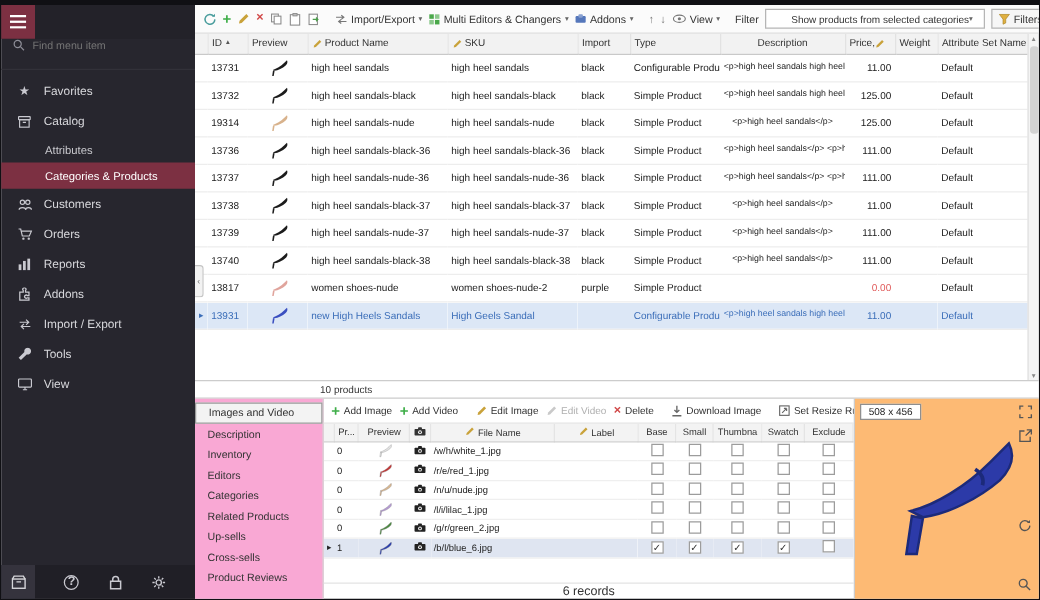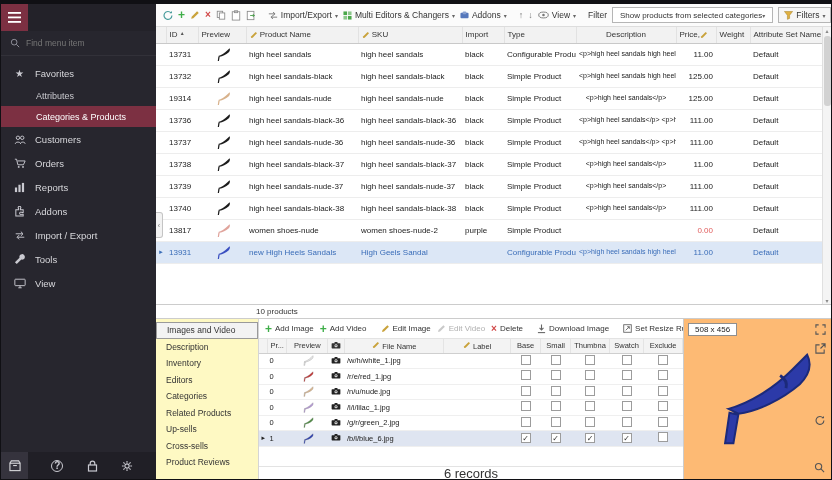"Show products from selected categories" .filter-select { padding: 0 7px -> 0 20px }
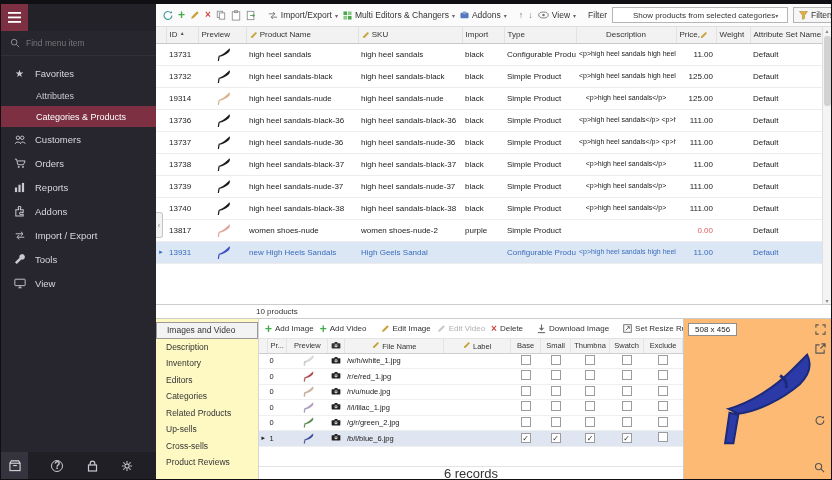"Find menu item" .sb-search { align-items: center -> flex-start }
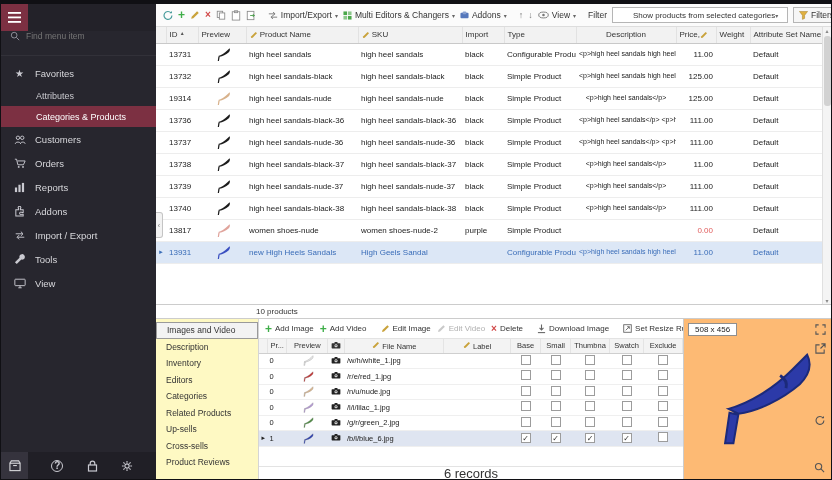"Catalog" div.sb-item { html: none -> <div> <span> <svg> <rect></rect> <rect></rect> <line></line> </svg> </span> <span>Catalog</span> </div> }
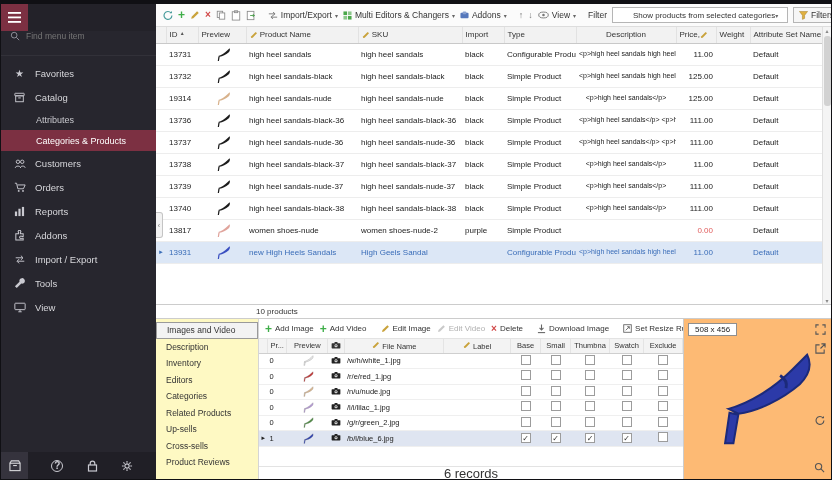"Images and Video" .tabs { background: #fef9c3 -> #f9a8d4 }
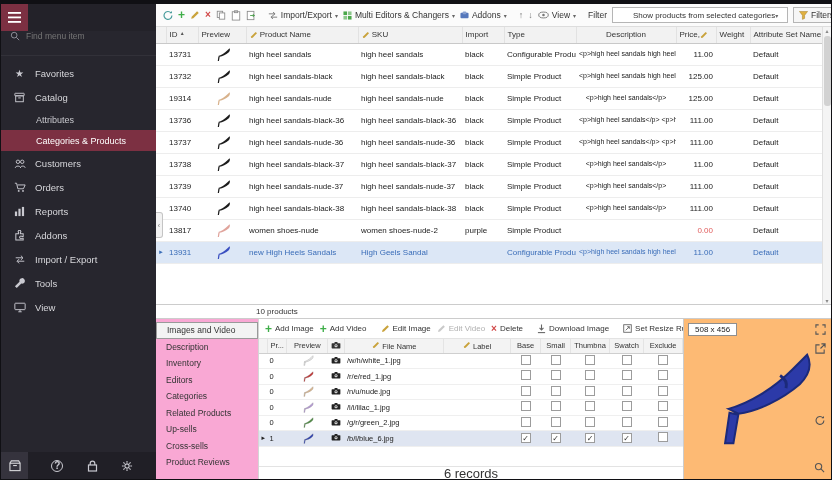"6 records" .mstatus { font-size: 13px -> 10px }
